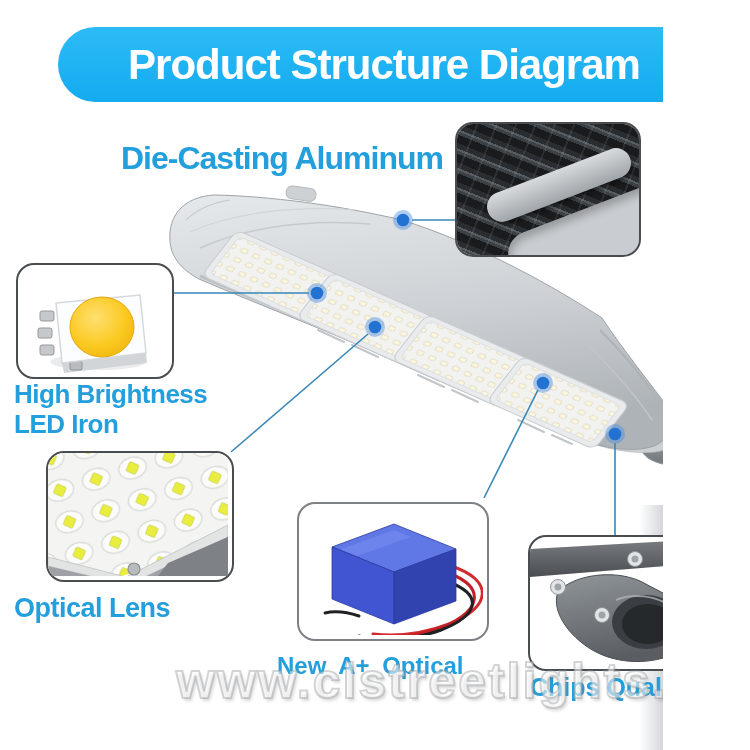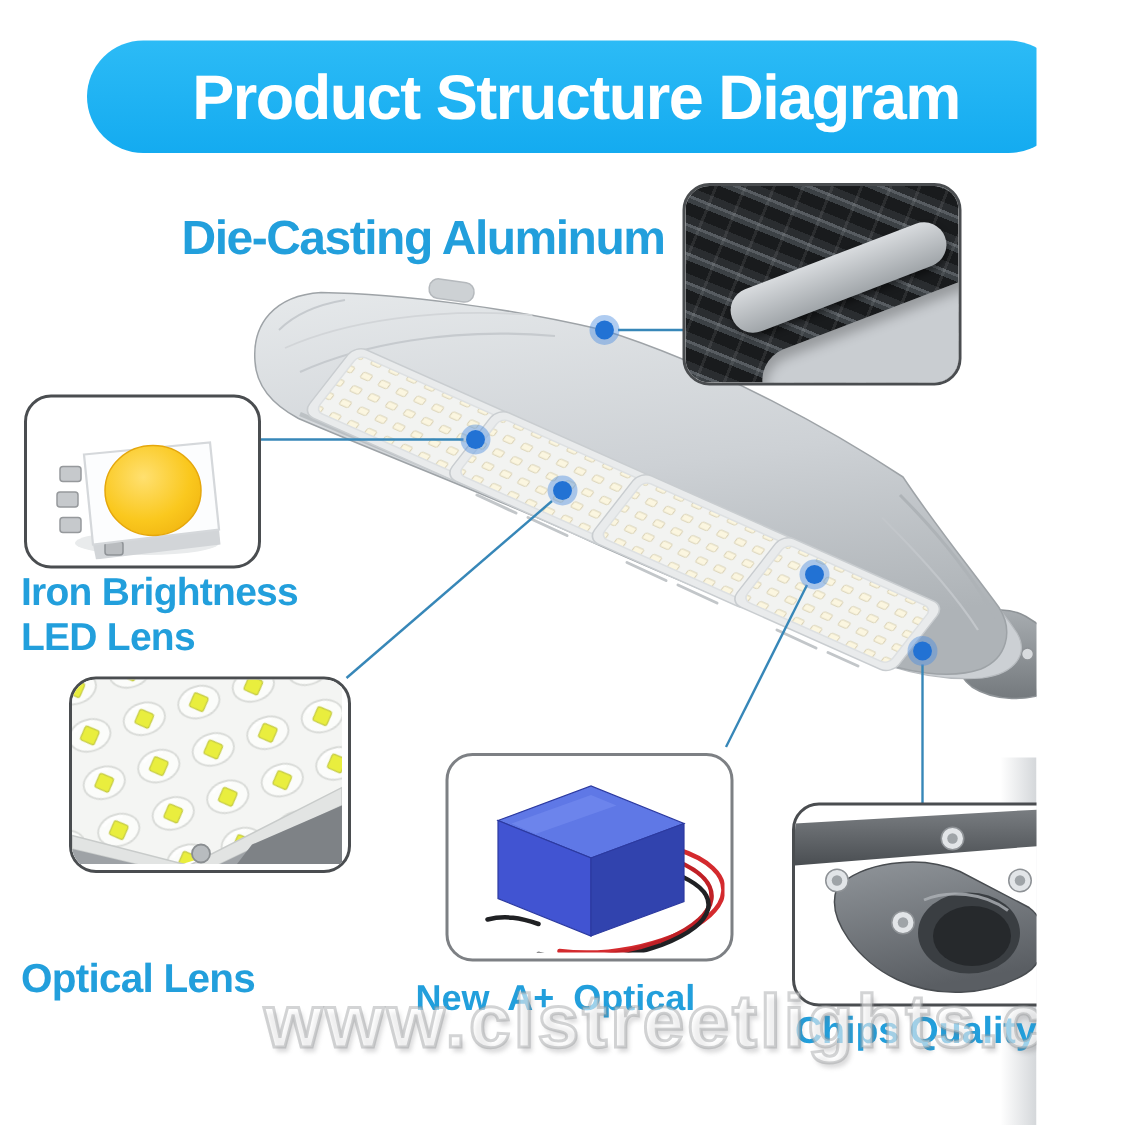"Product Structure Diagram" #canvas { padding-left: 28px -> none }
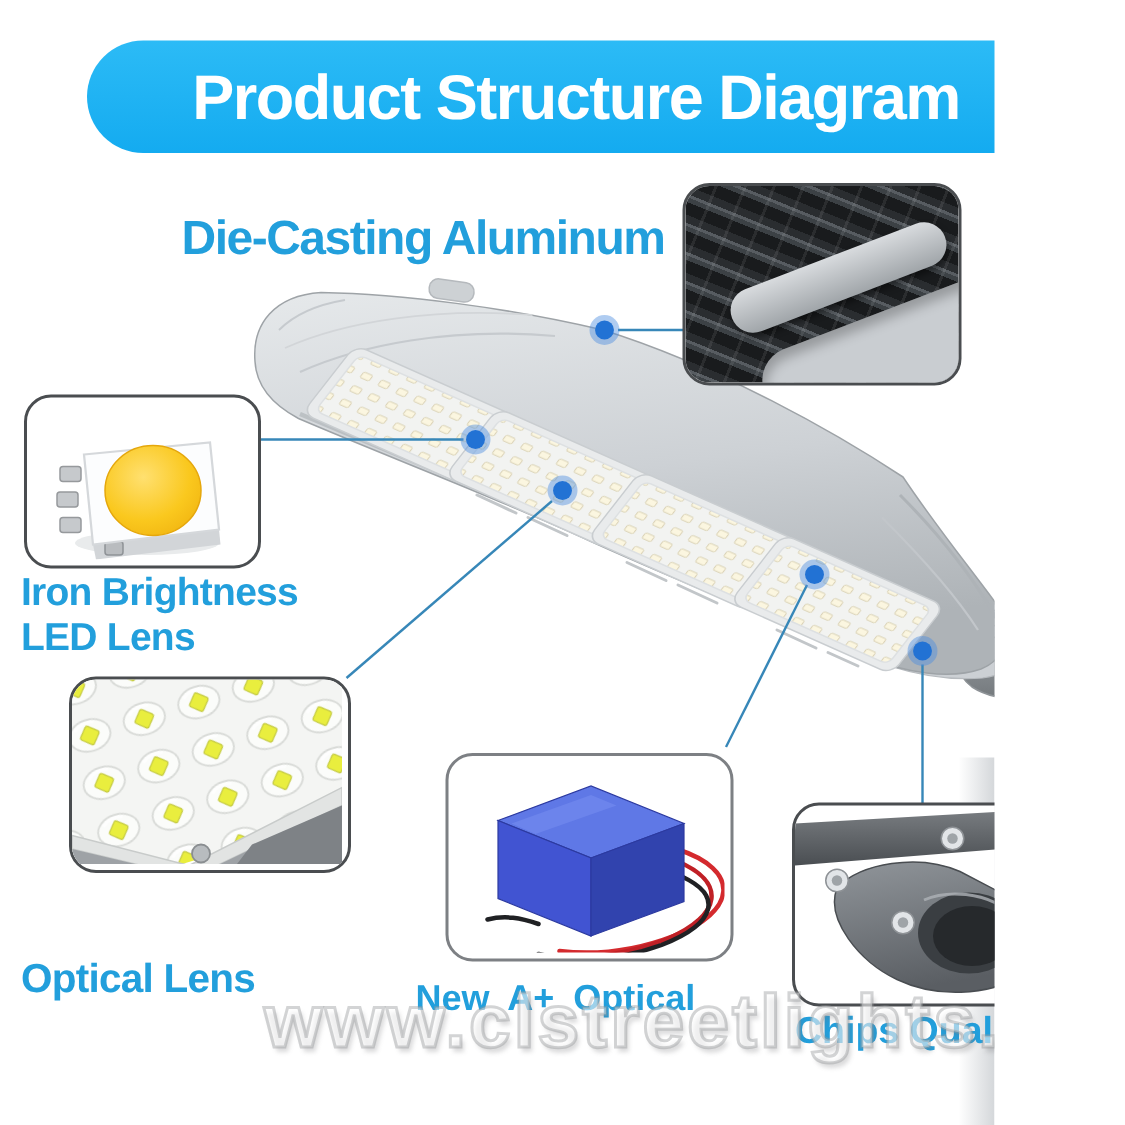"Iron Brightness" div { text: Iron -> High }
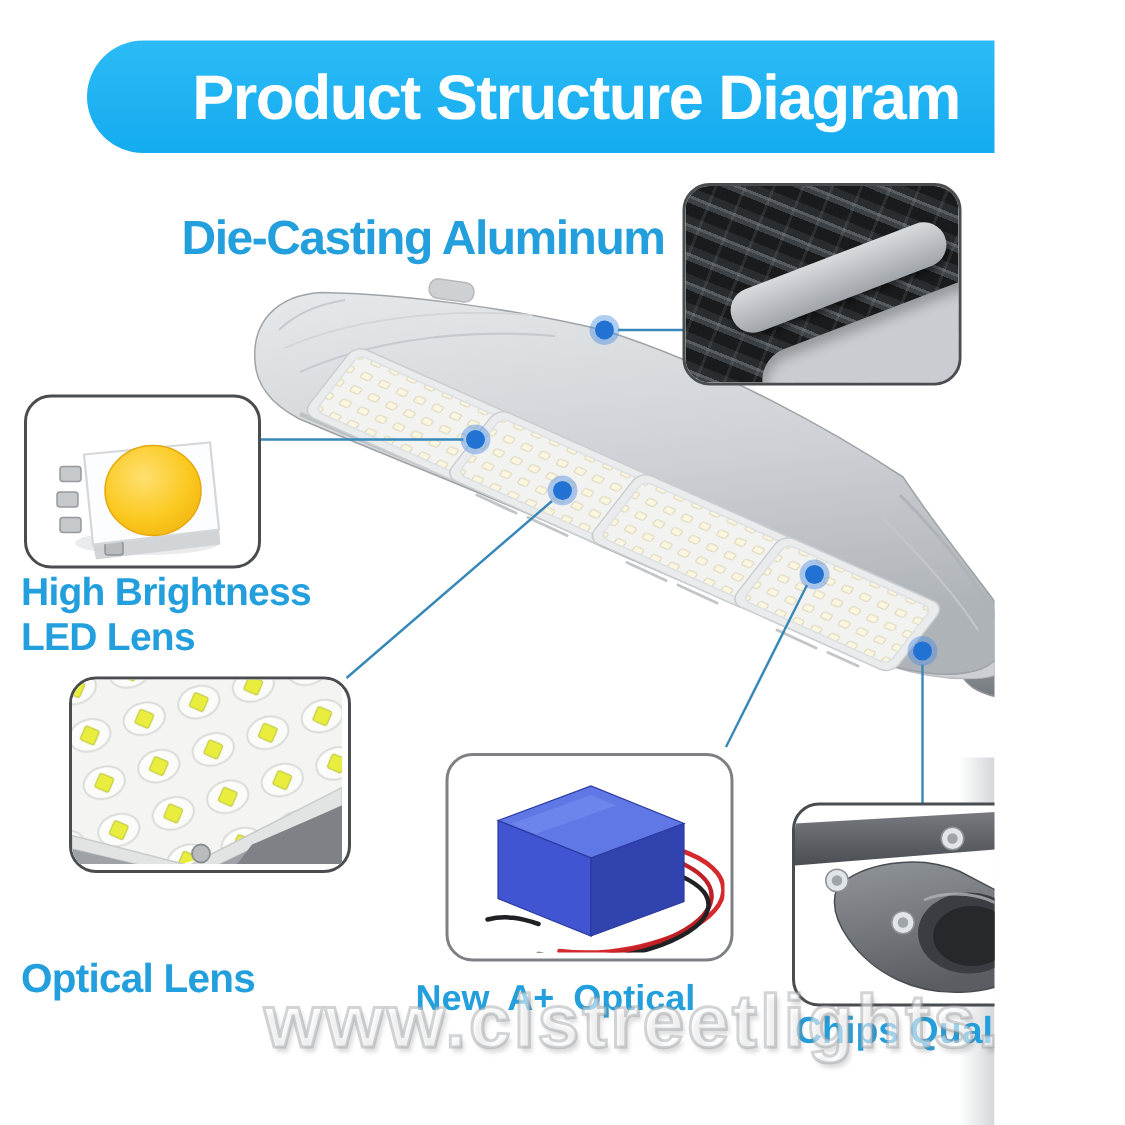"LED Lens" div { text: Lens -> Iron }
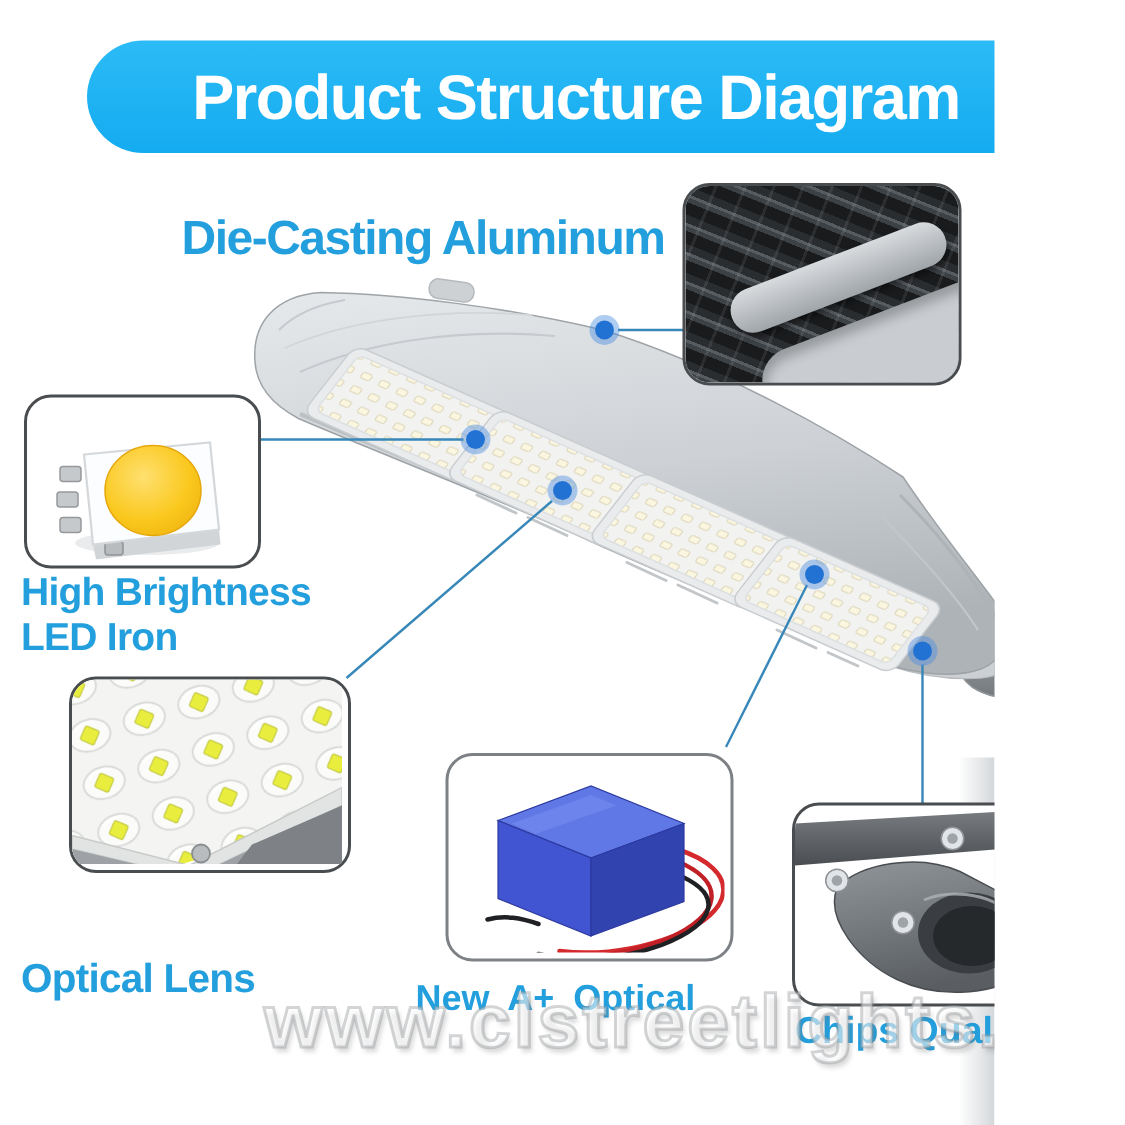"Optical Lens" .lbl-lens { margin-top: 44px -> none }
